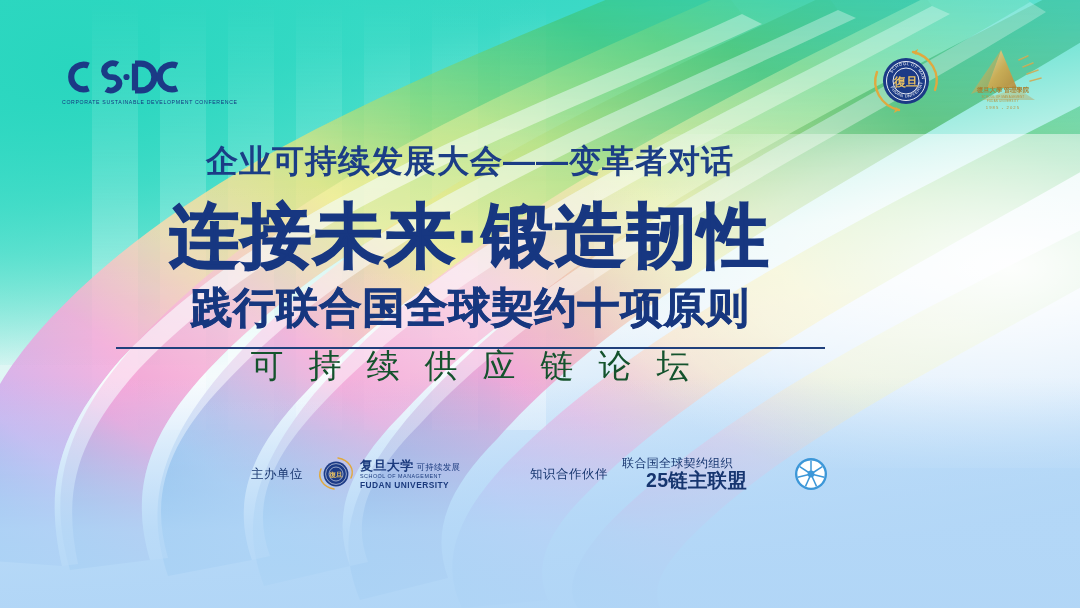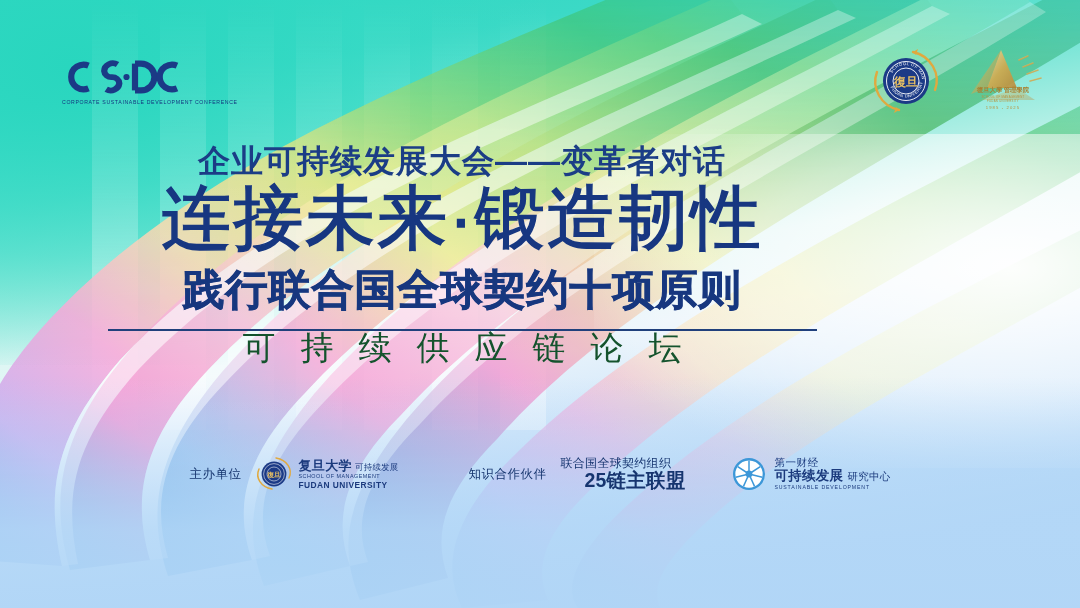"企业可持续发展大会——变革者对话" .headline-block { left: 0 -> 8px }
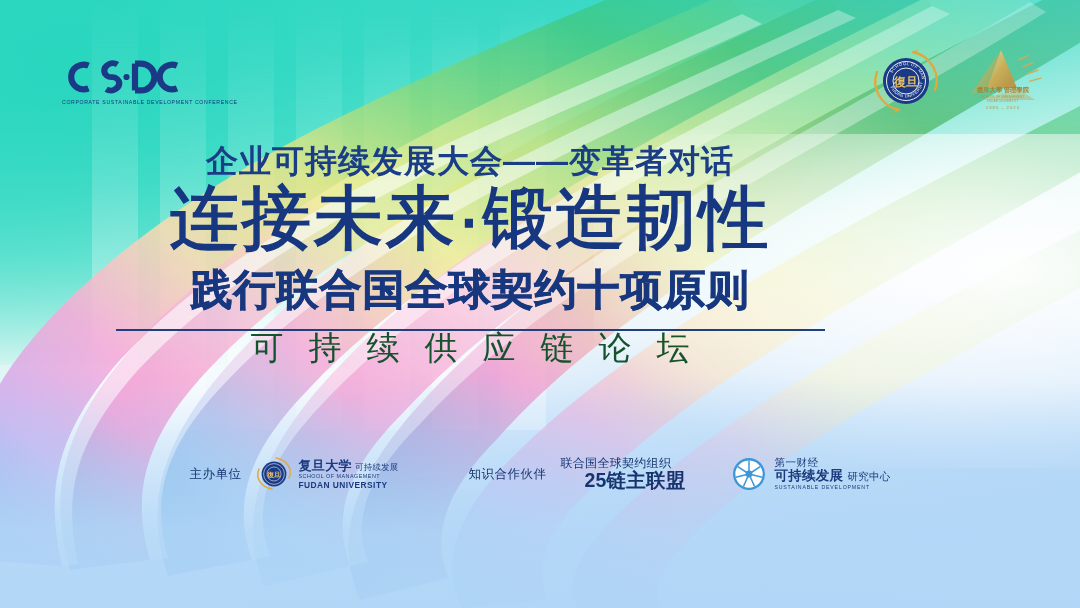"连接未来·锻造韧性" .line-main { font-weight: normal -> bold; margin-top: 6px -> 24px }
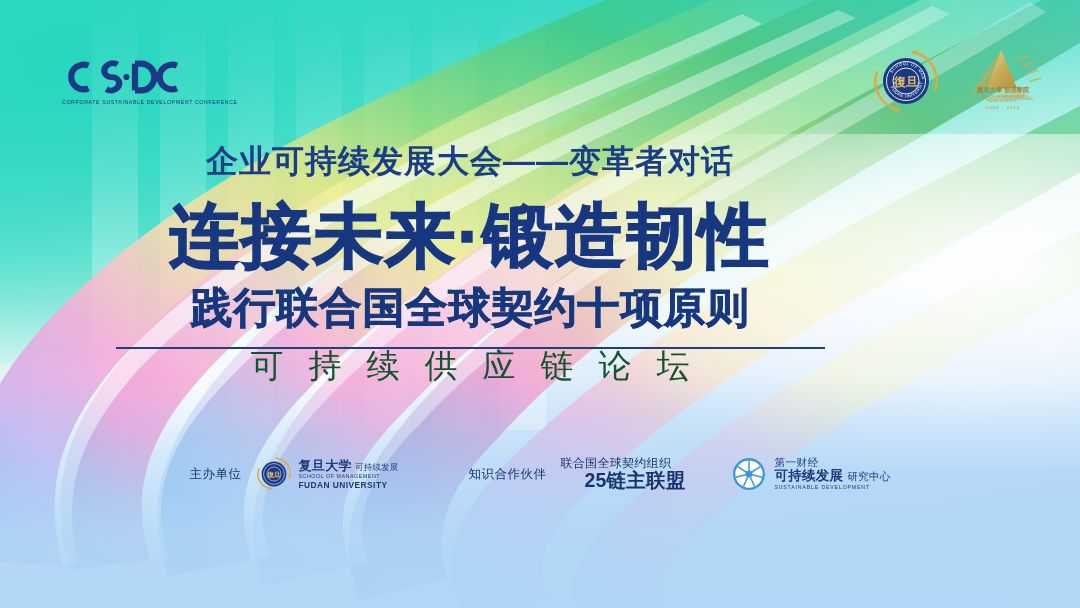"第一财经" div.yicai-text { html: <div> <div>第一财经</div> <div> <span>可持续发展</span> <span>研究中心</span> </div> <div>SUSTAINABLE DEVELOPMENT</div> </div> -> none }
